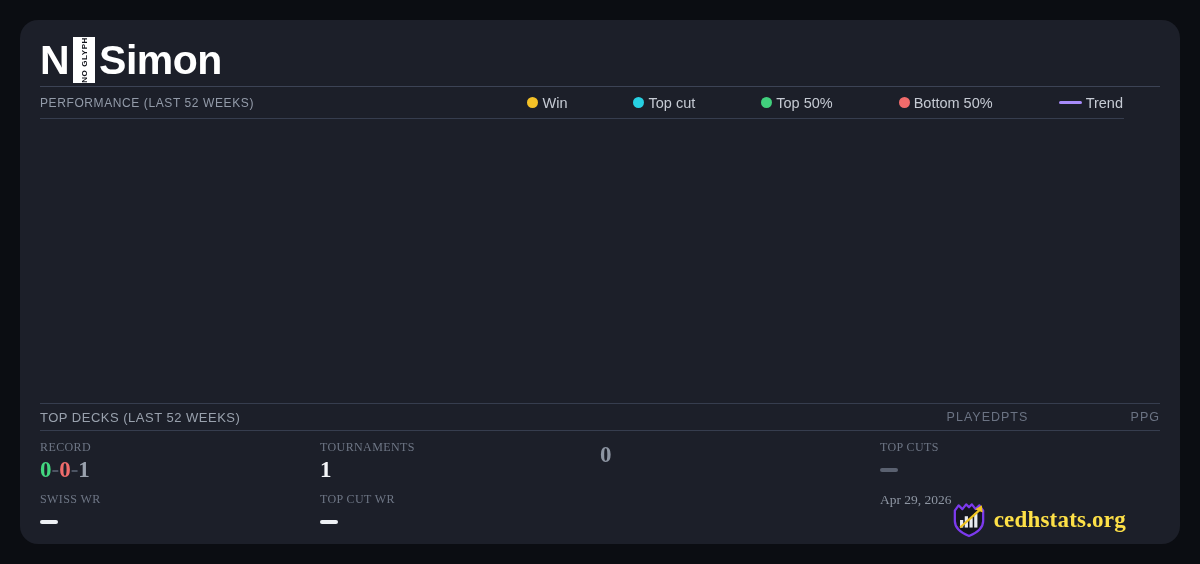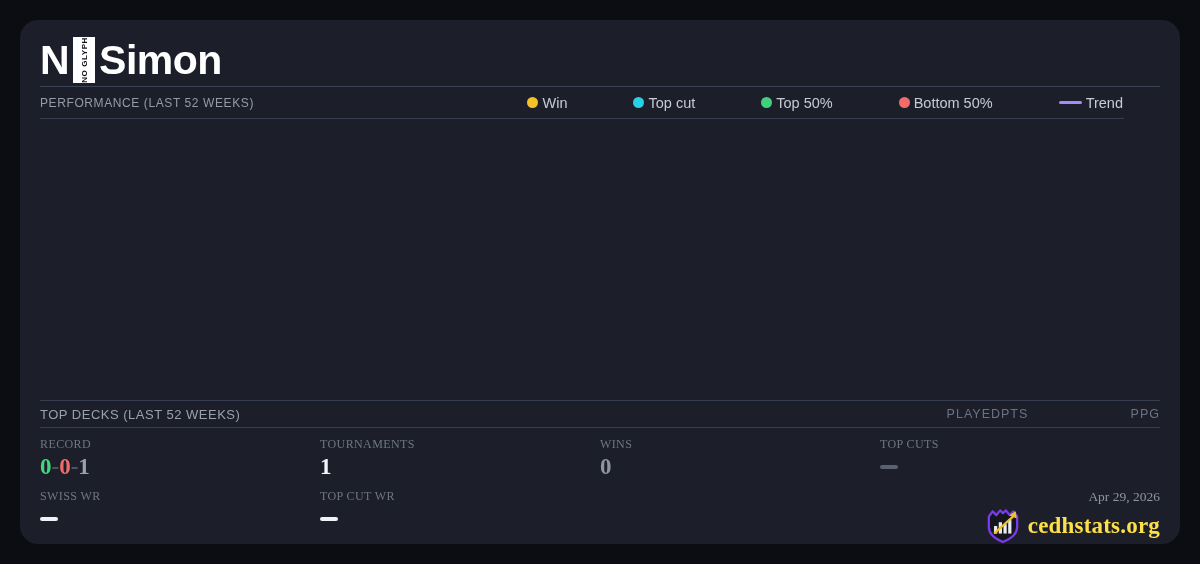"WINS" div.stat-label { html: <div>WINS</div> -> none }
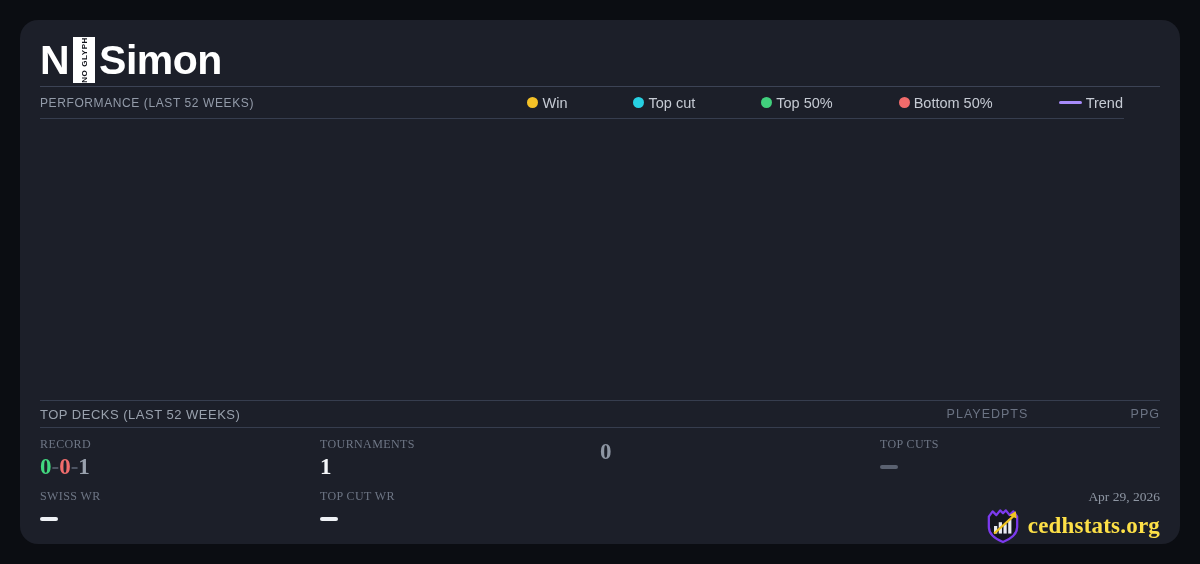"Apr 29, 2026" .footer-cell { align-items: flex-end -> none; flex-direction: column -> row }
